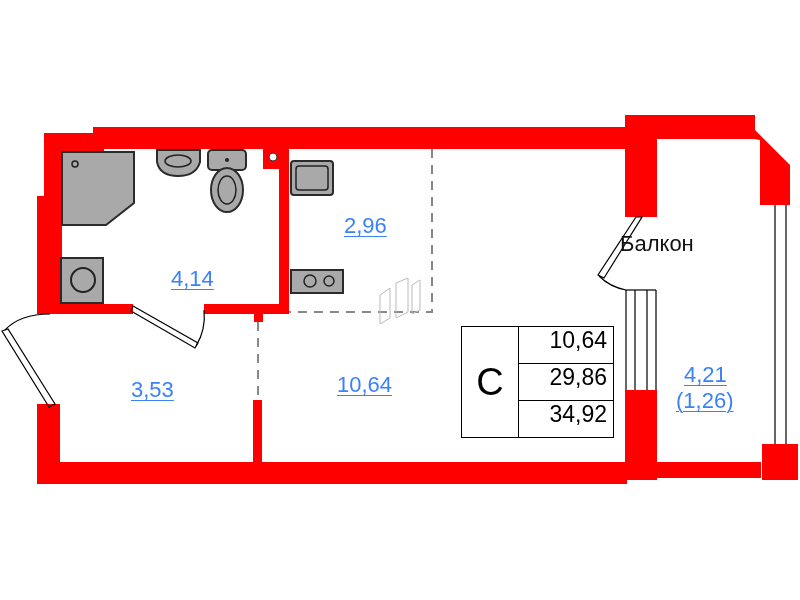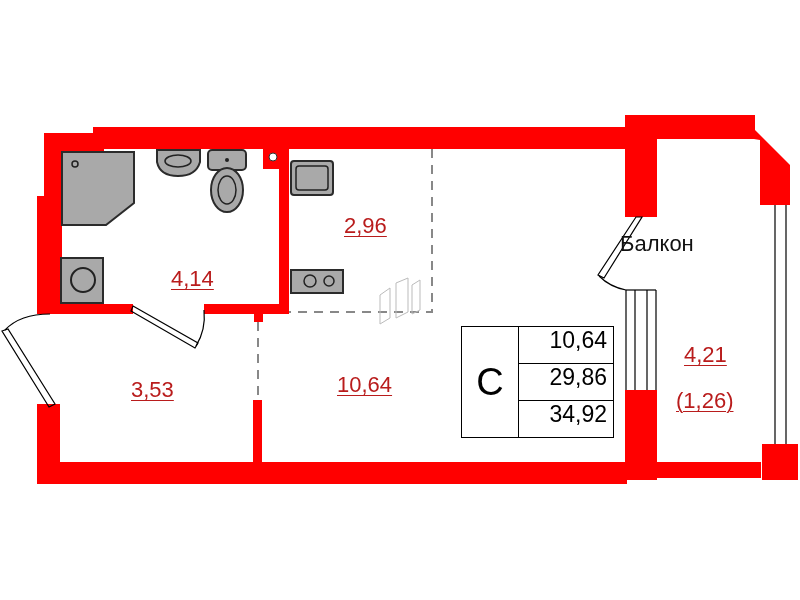"2,96" .label { color: #b91c1c -> #3b82f6 }
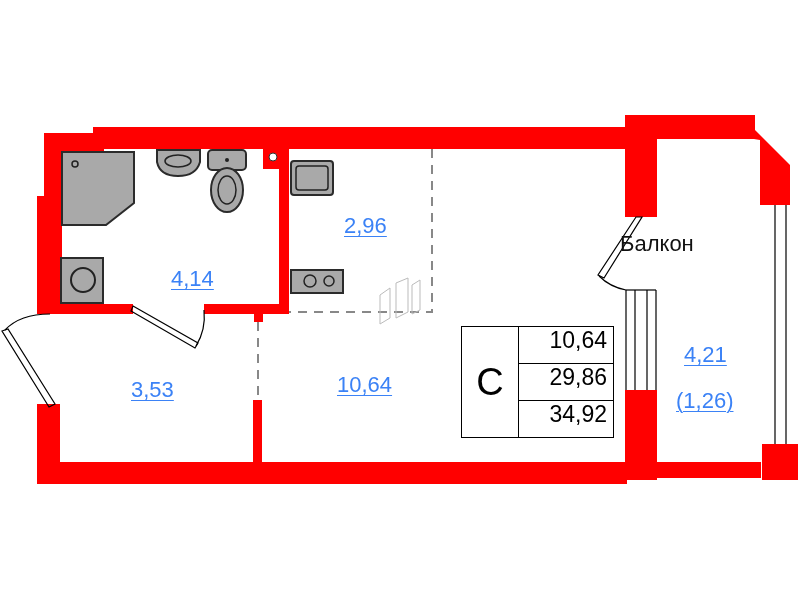"4,21" div.label { top: 344px -> 364px }
